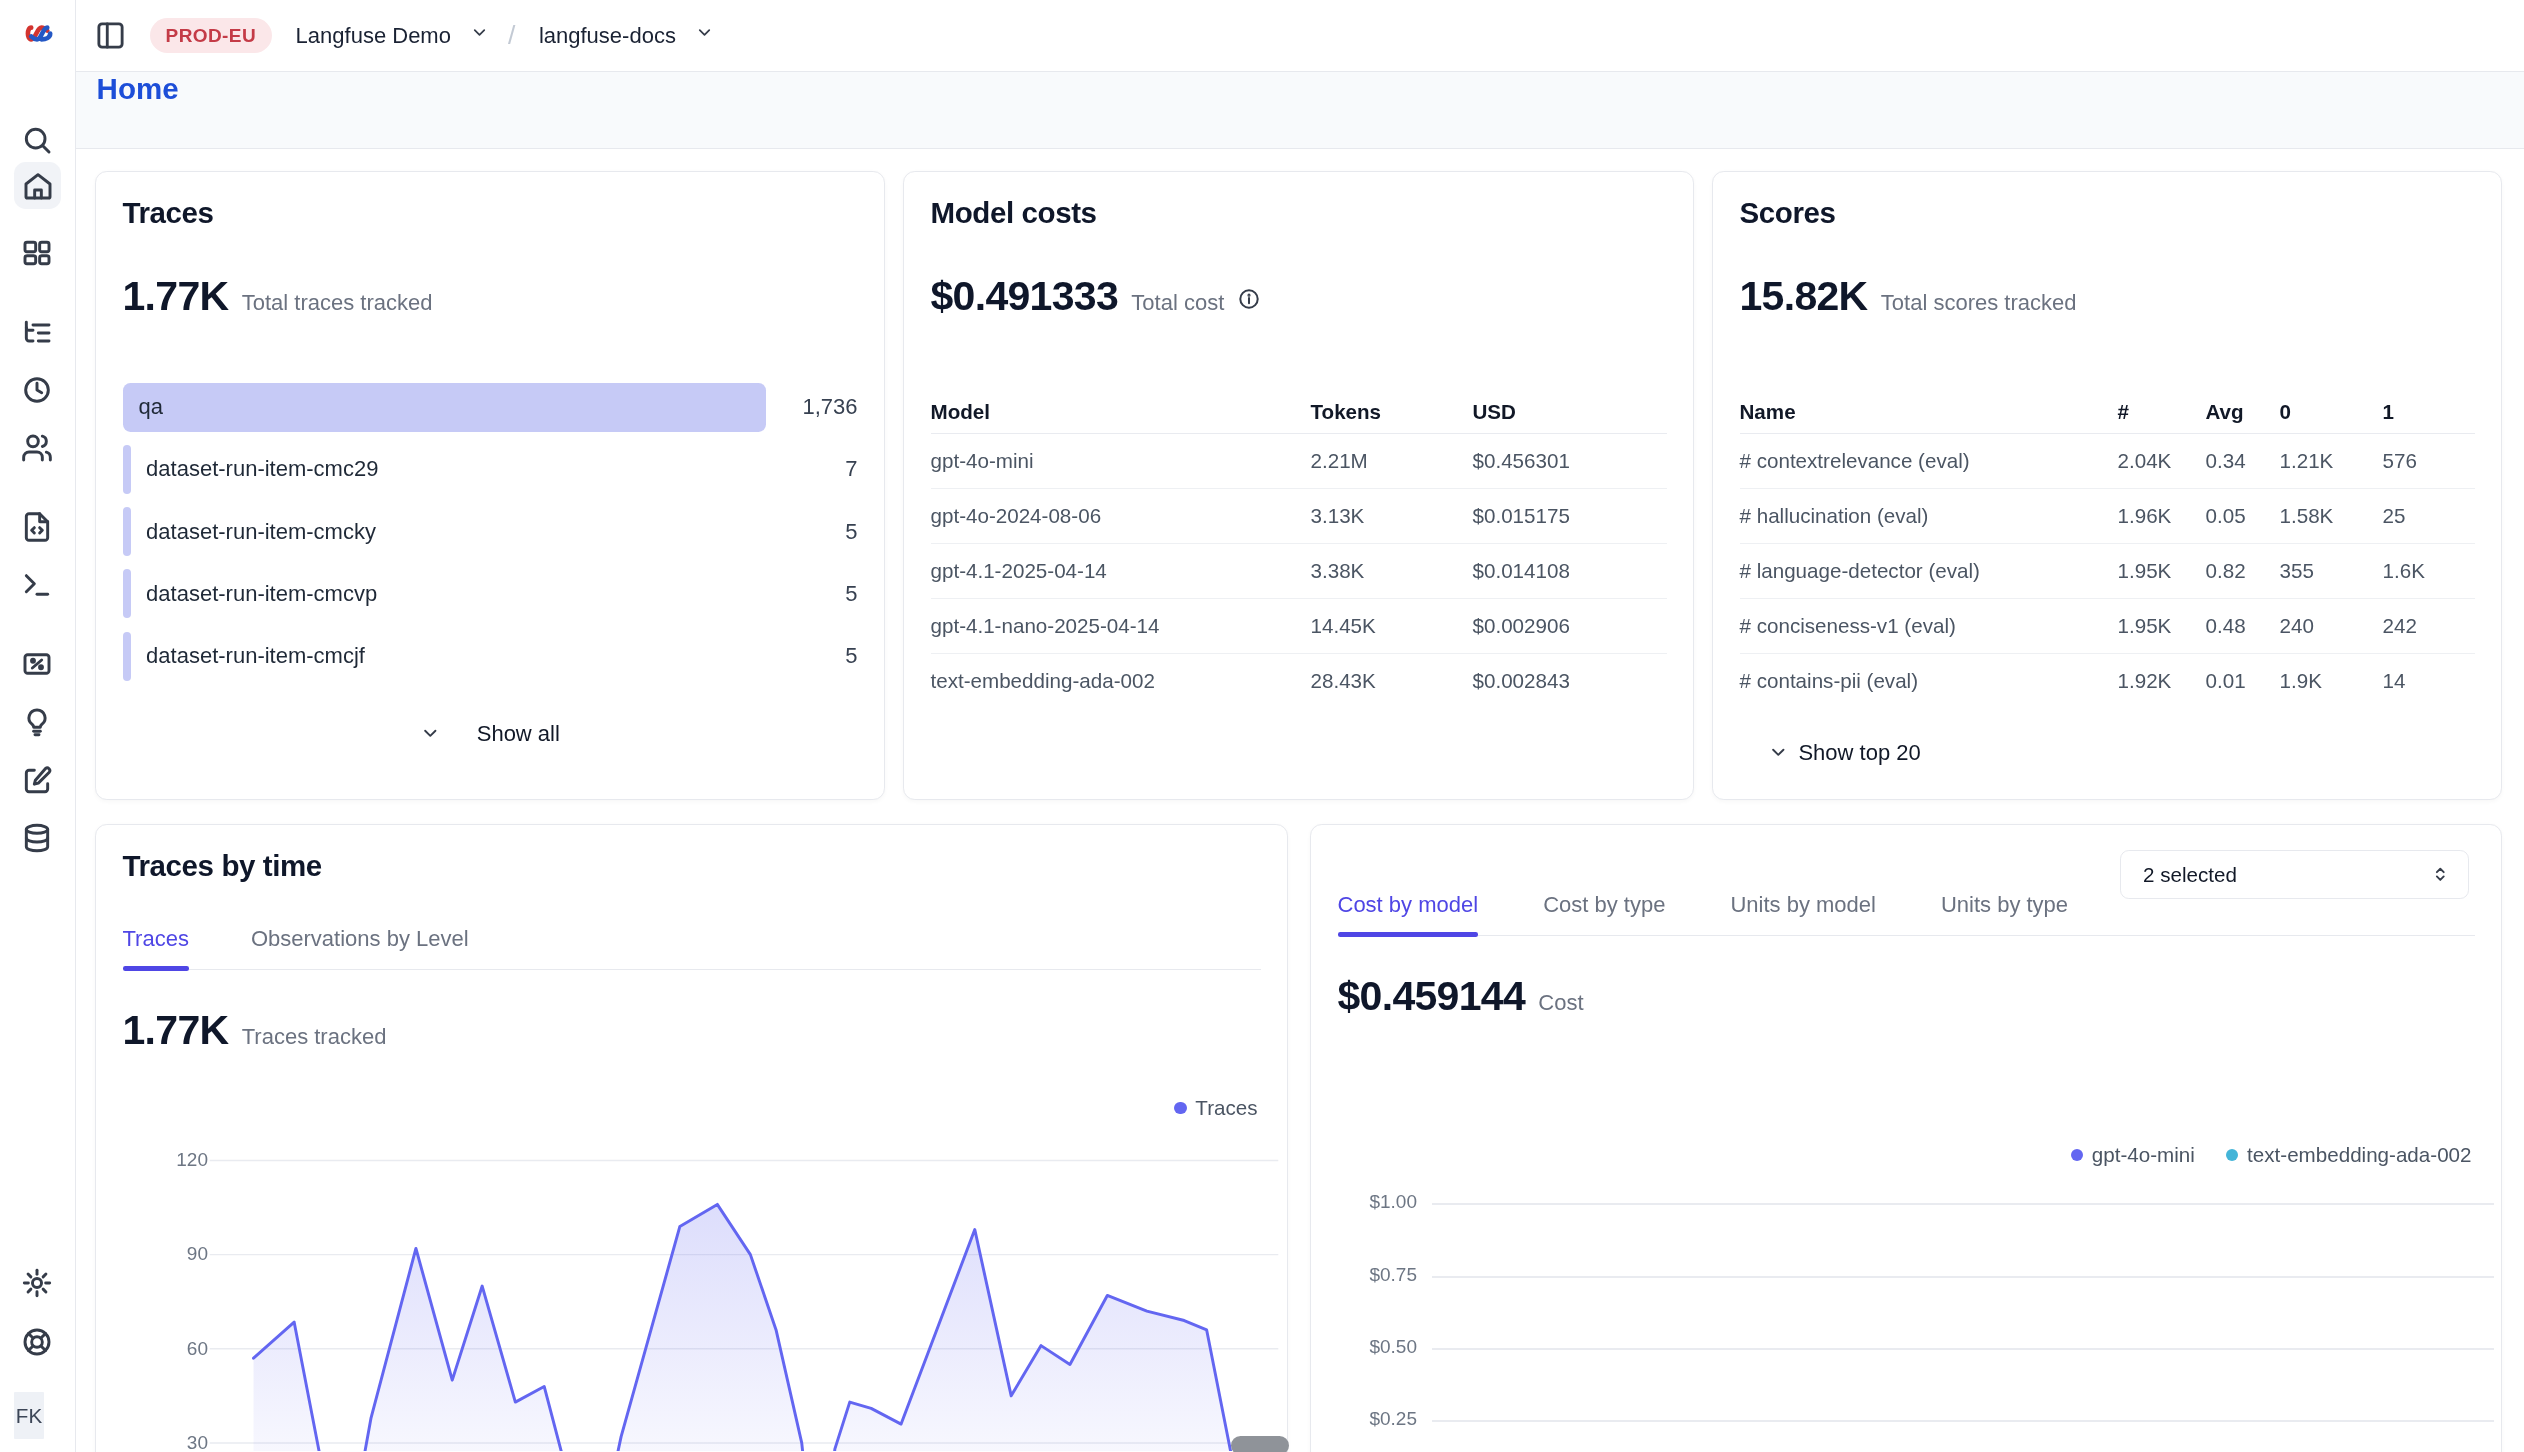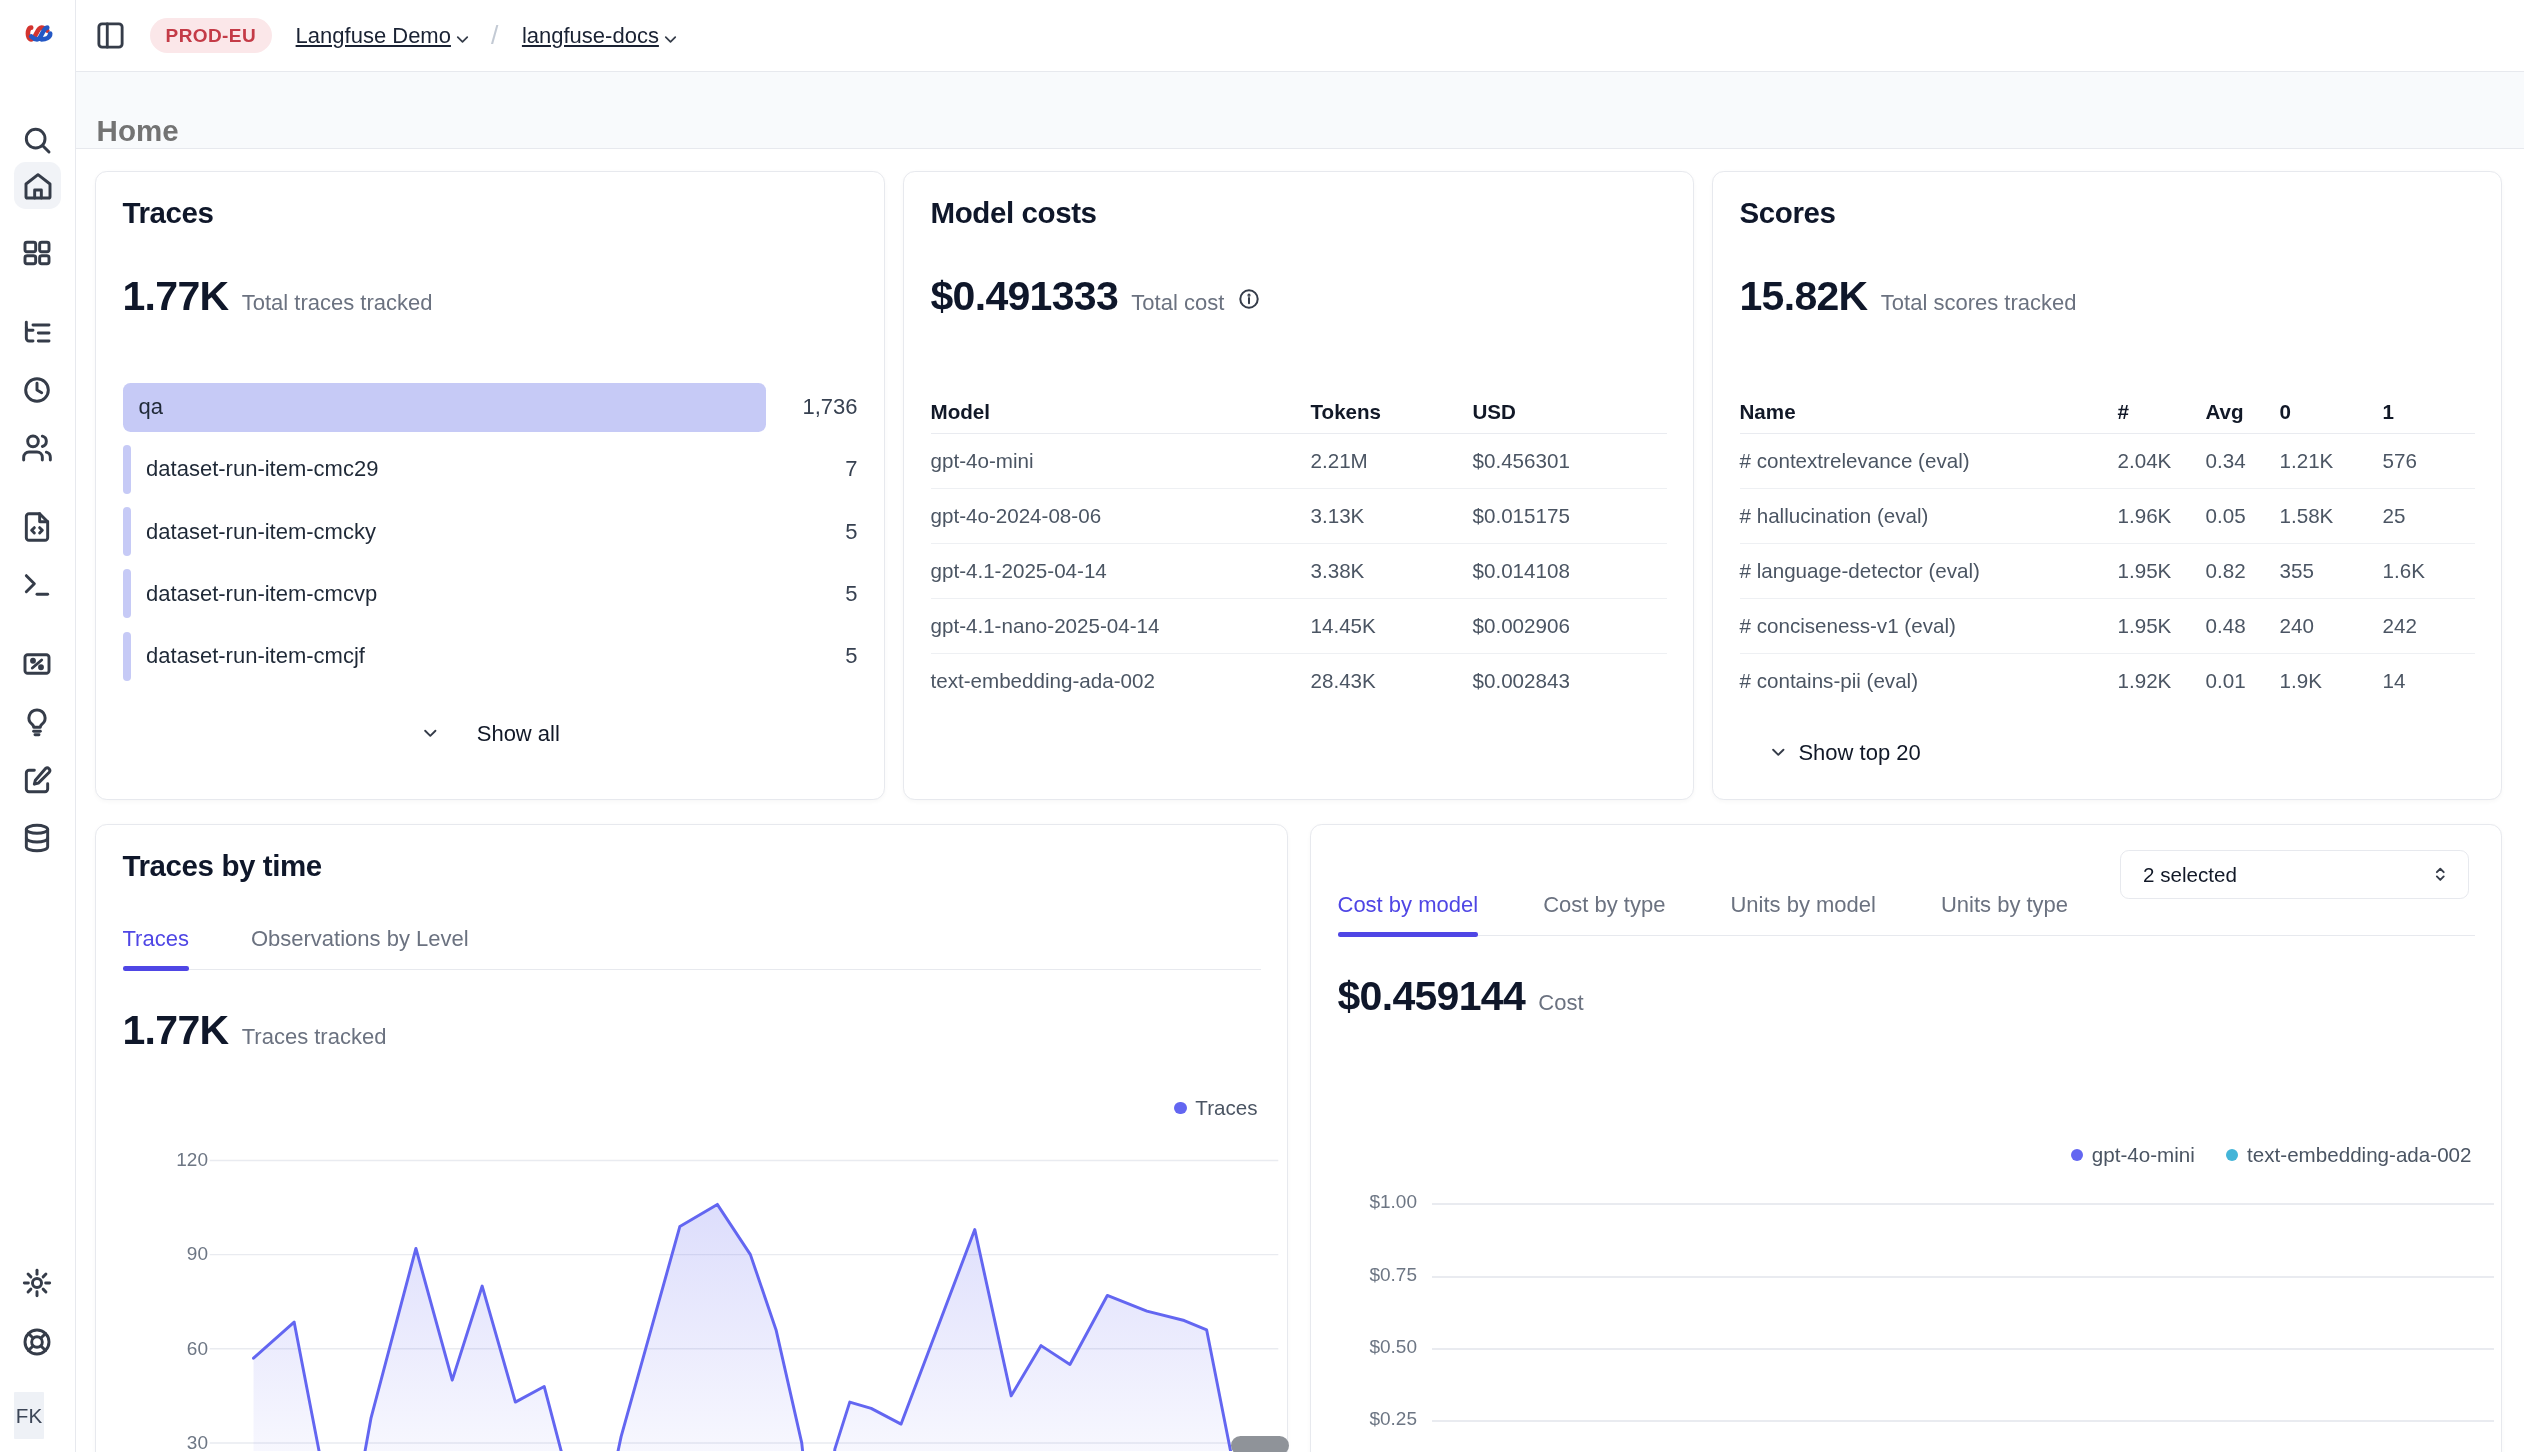"Langfuse Demo" .crumb .seg { align-items: flex-end -> flex-start; gap: 2px -> 19px; text-decoration: underline -> none }
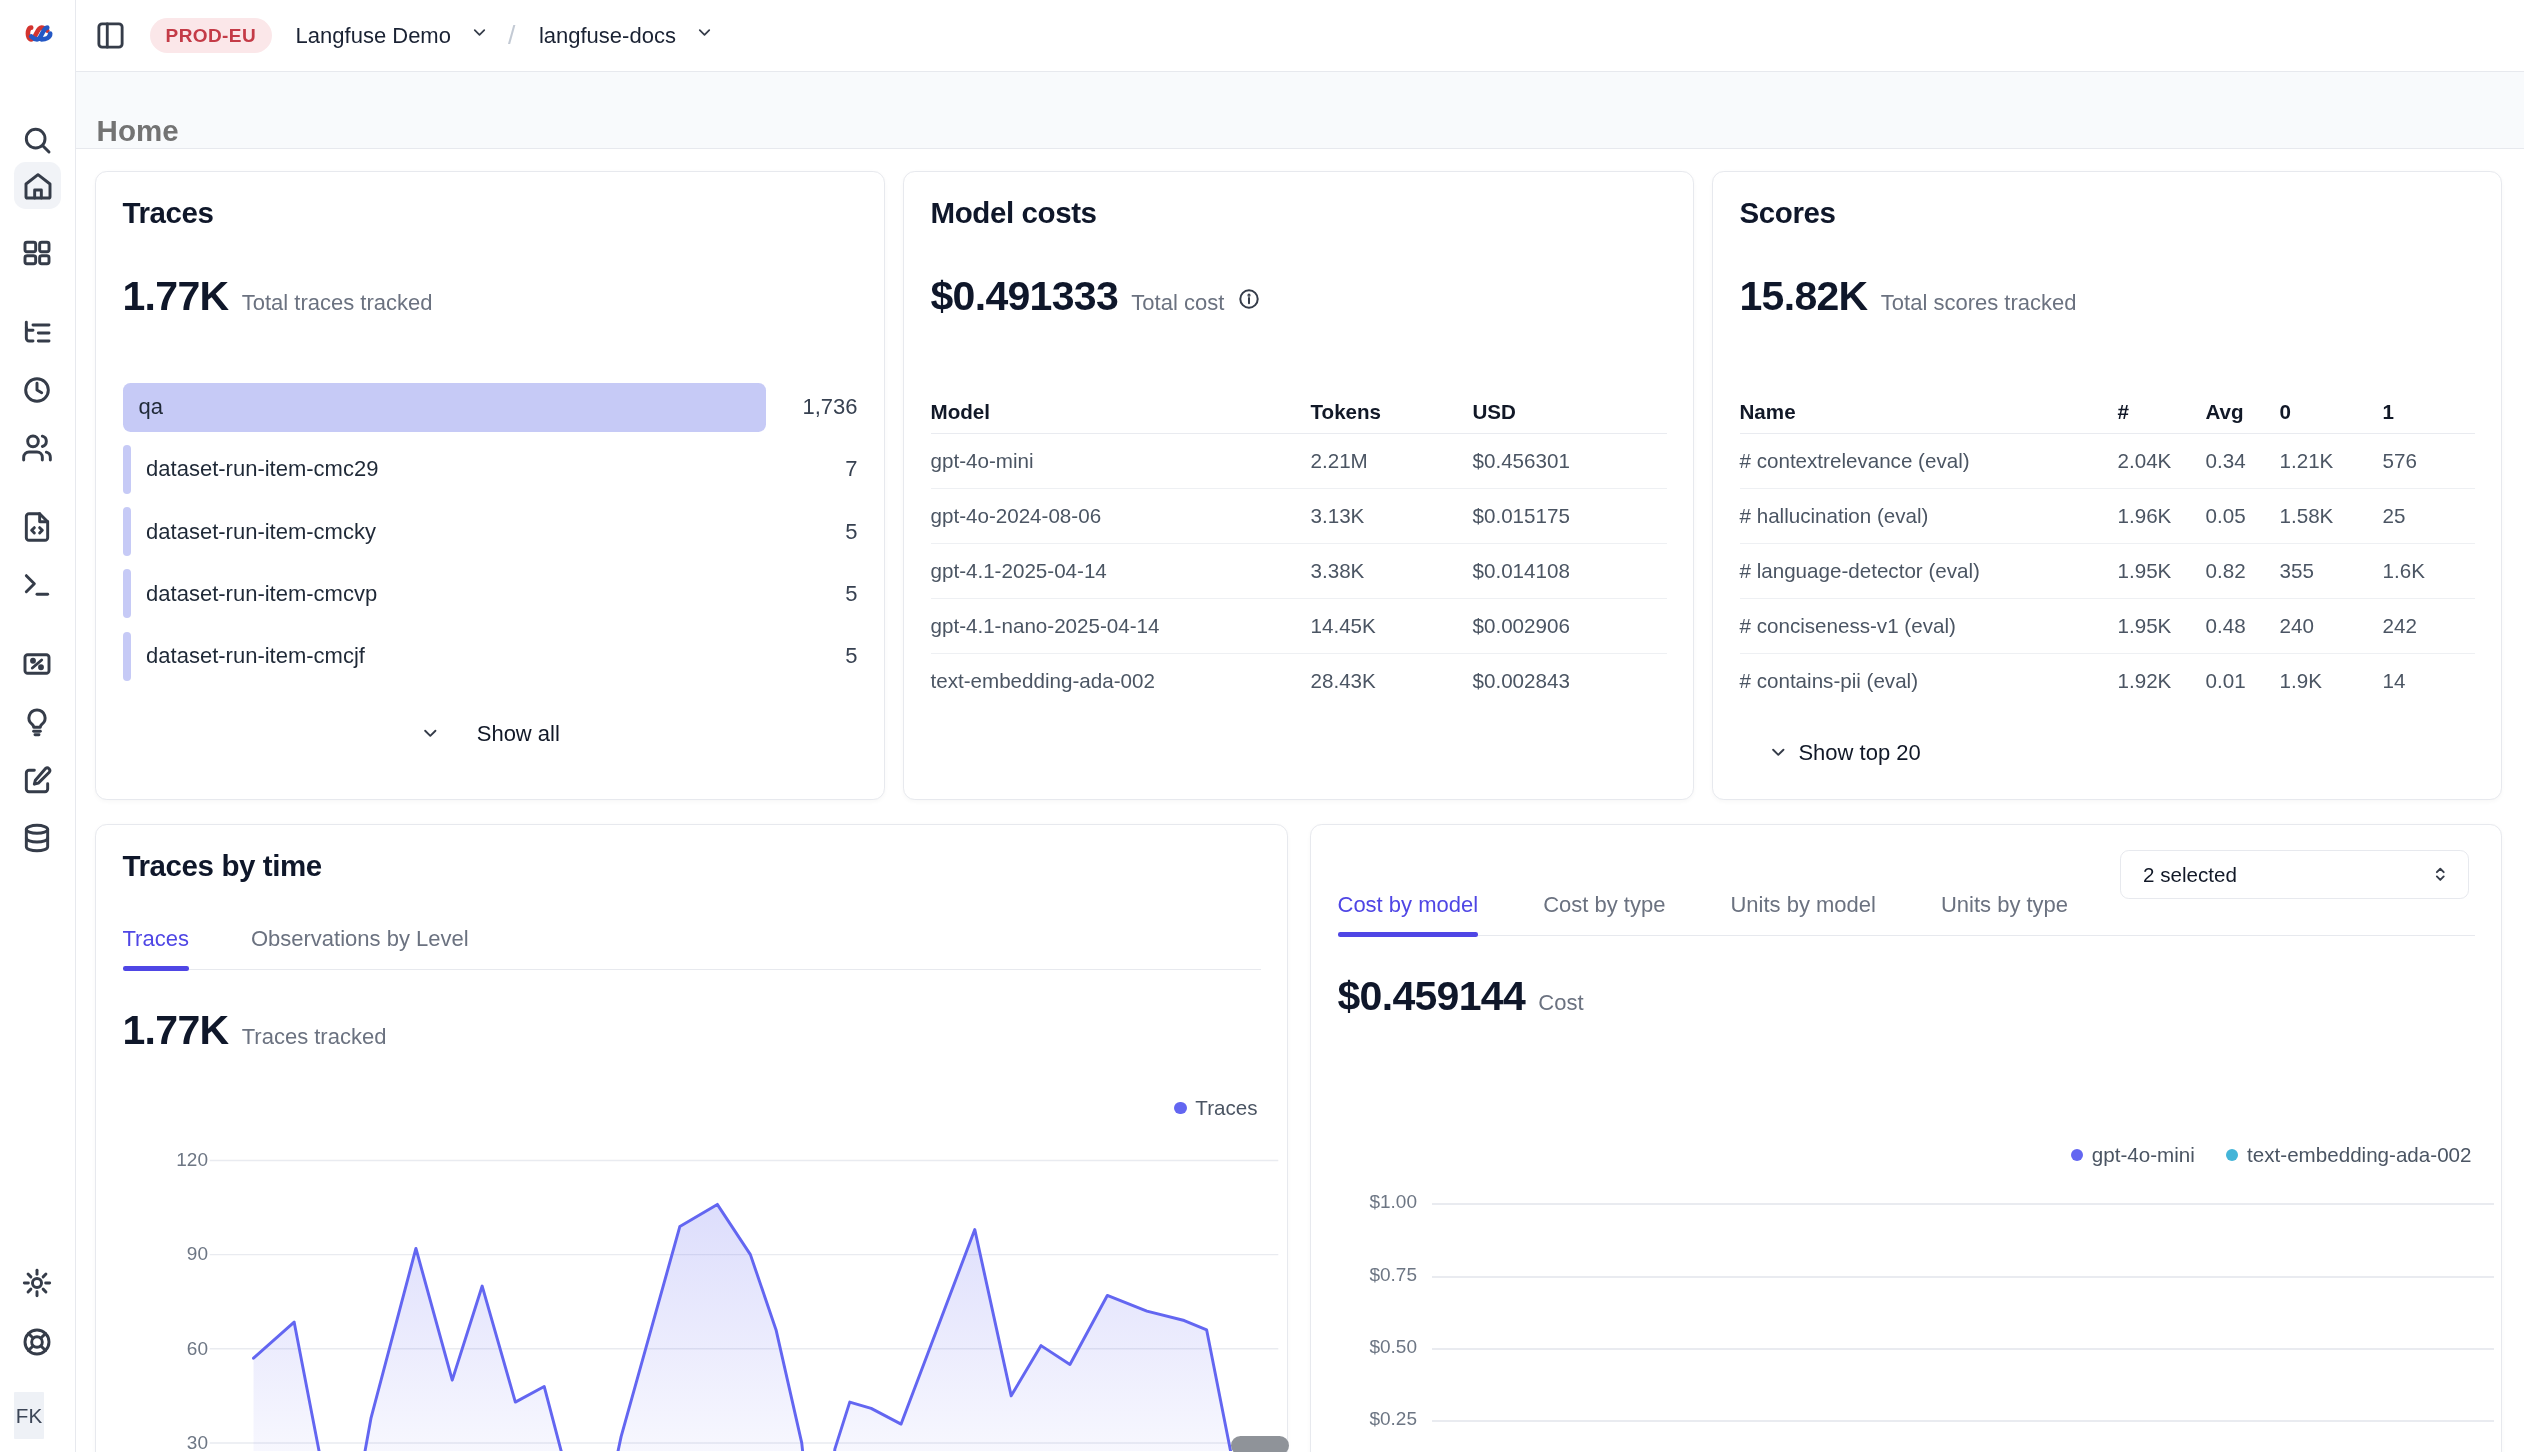"Home" .home-band { align-items: flex-end -> flex-start; color: #737373 -> #1d4ed8 }
